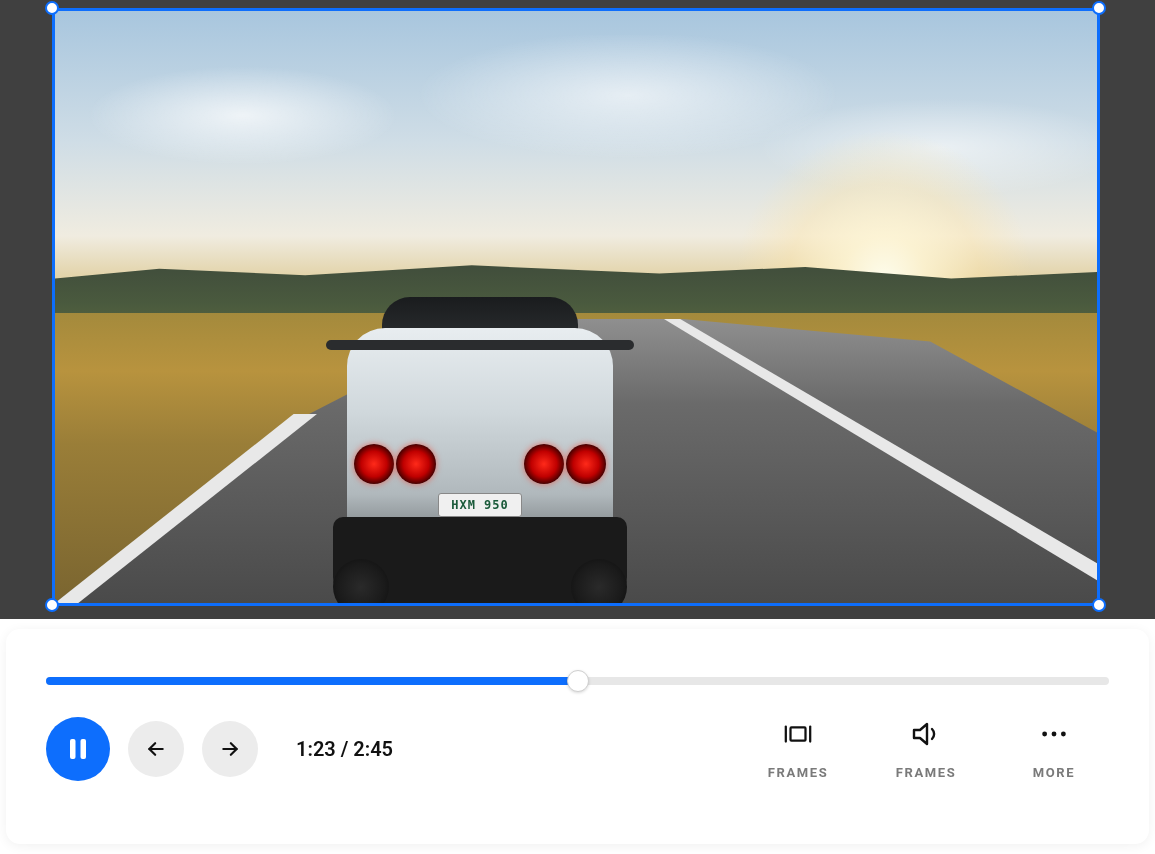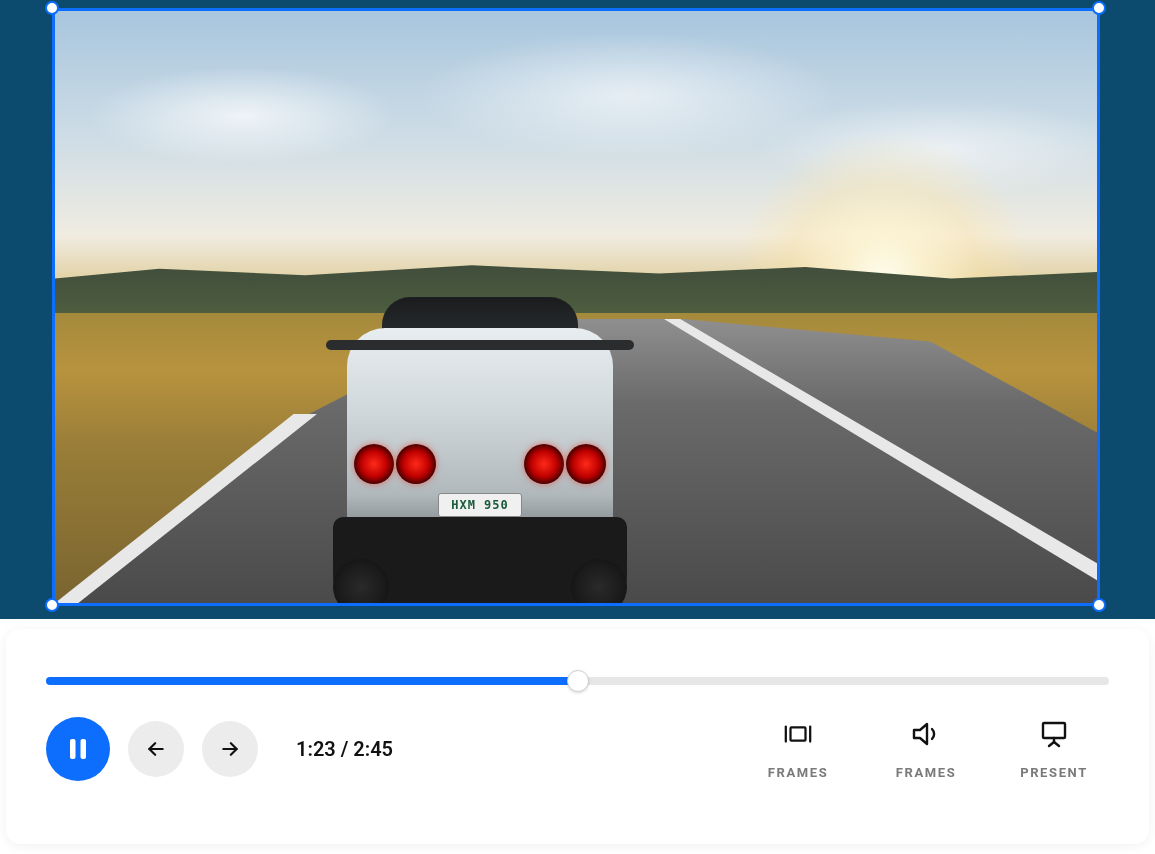"HXM 950" .stage { background: #0c4a6e -> #404040 }
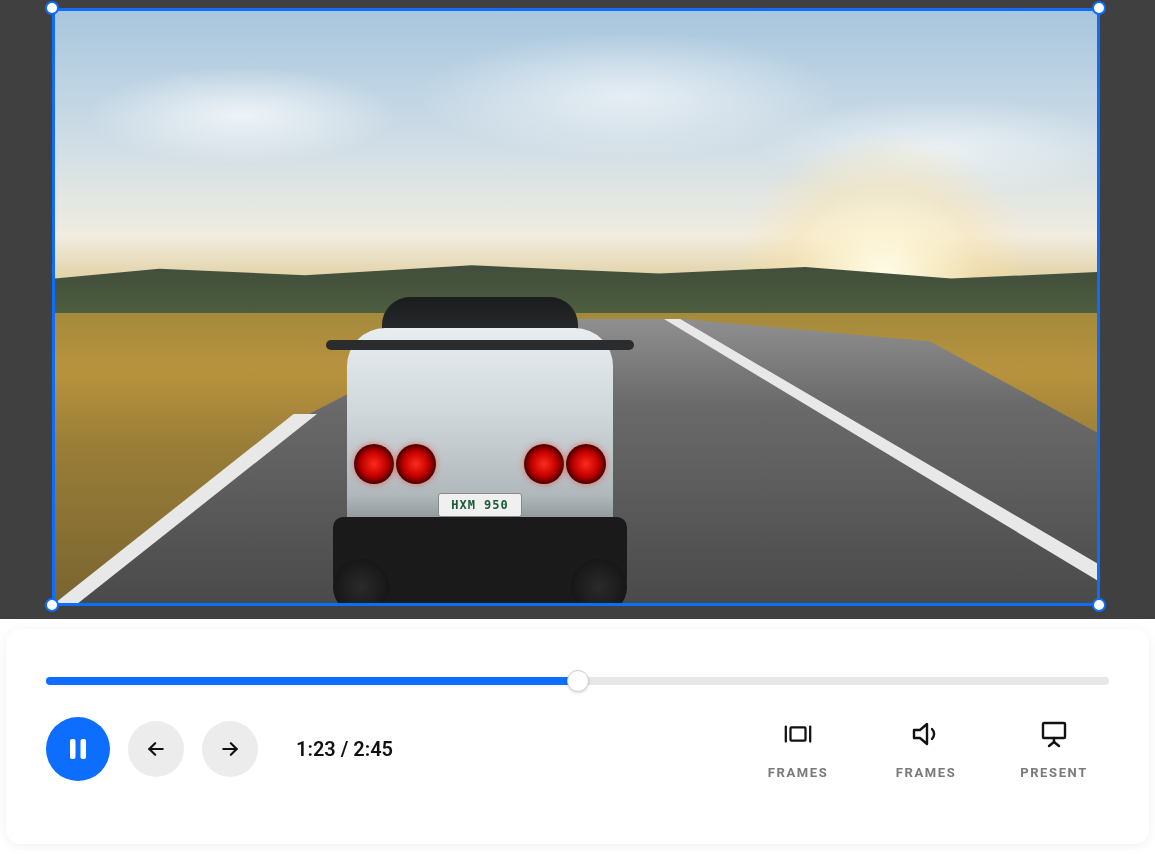"PRESENT" div.action { html: <div> <span> <svg> <rect></rect> <line></line> <line></line> <line></line> </svg> </span> <span>PRESENT</span> </div> -> none }
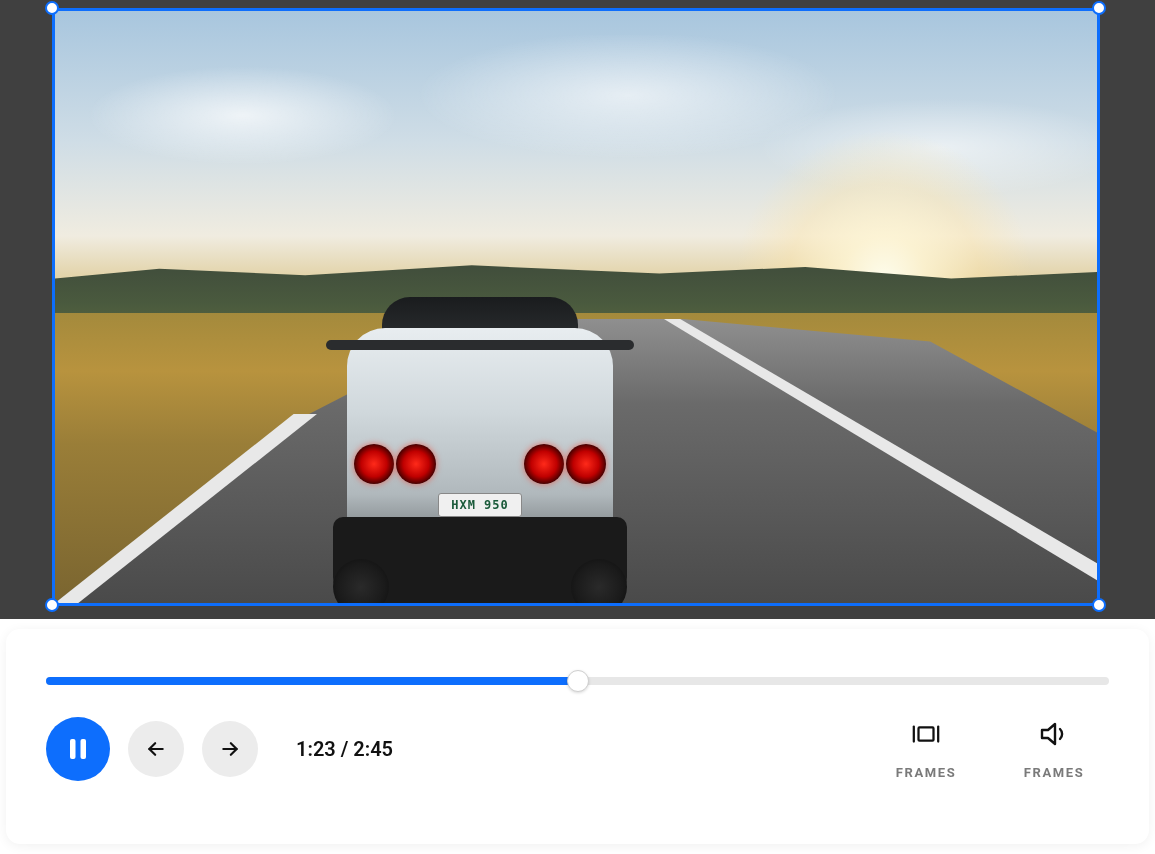"MORE" div.action { html: none -> <div> <span> <svg> <circle></circle> <circle></circle> <circle></circle> </svg> </span> <span>MORE</span> </div> }
